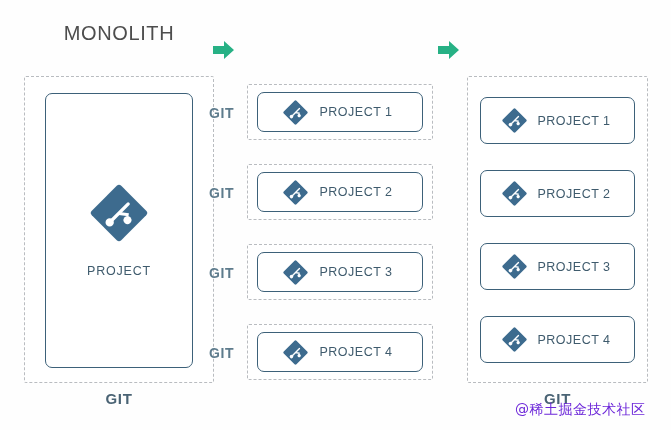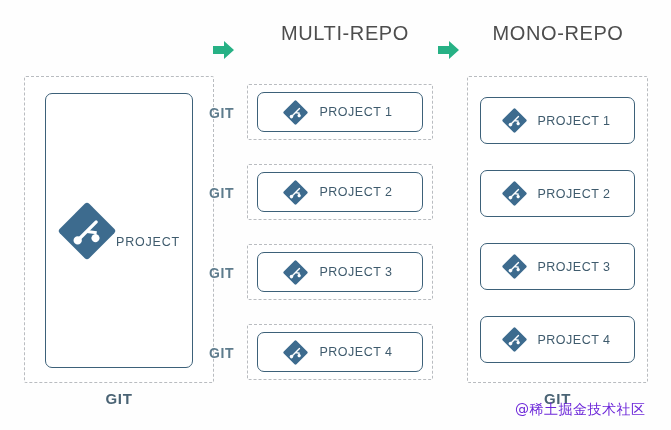"MONOLITH" div.hdr { html: none -> <div>MONOLITH</div> }
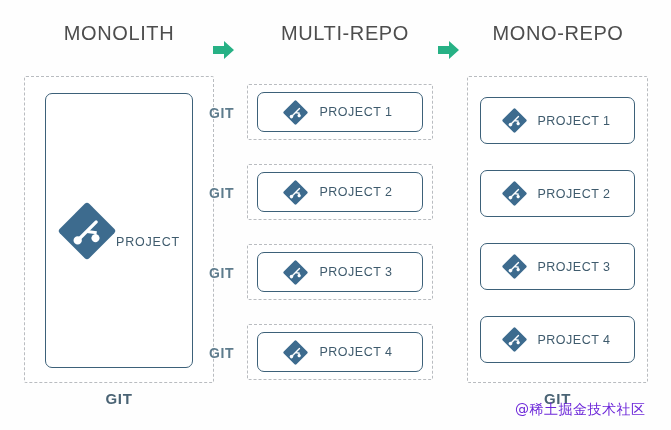"MULTI-REPO" div.hdr { html: <div>MULTI-REPO</div> -> none }
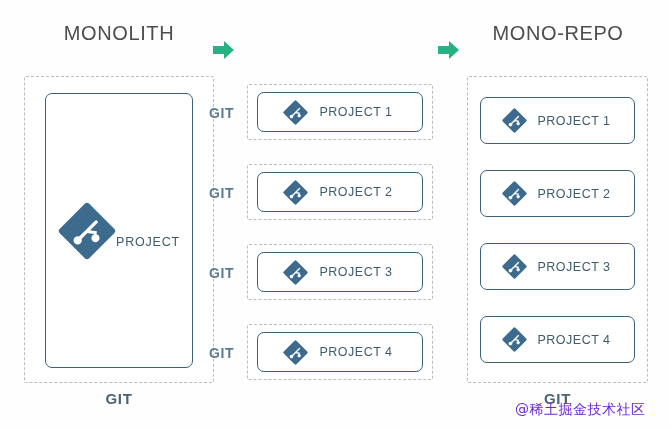"MONO-REPO" div.hdr { html: <div>MONO-REPO</div> -> none }
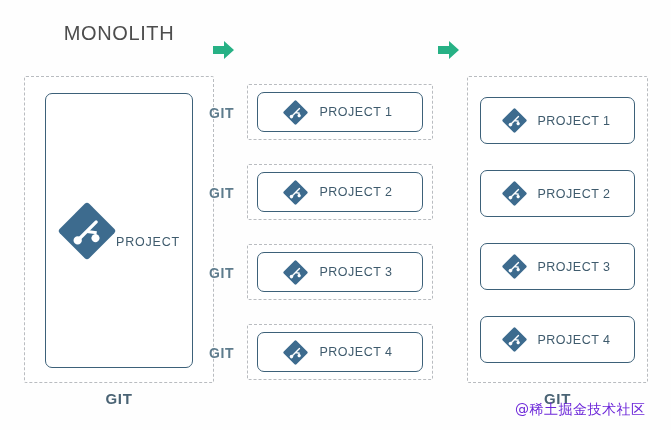"PROJECT" .mono-inner { flex-direction: row -> column }
